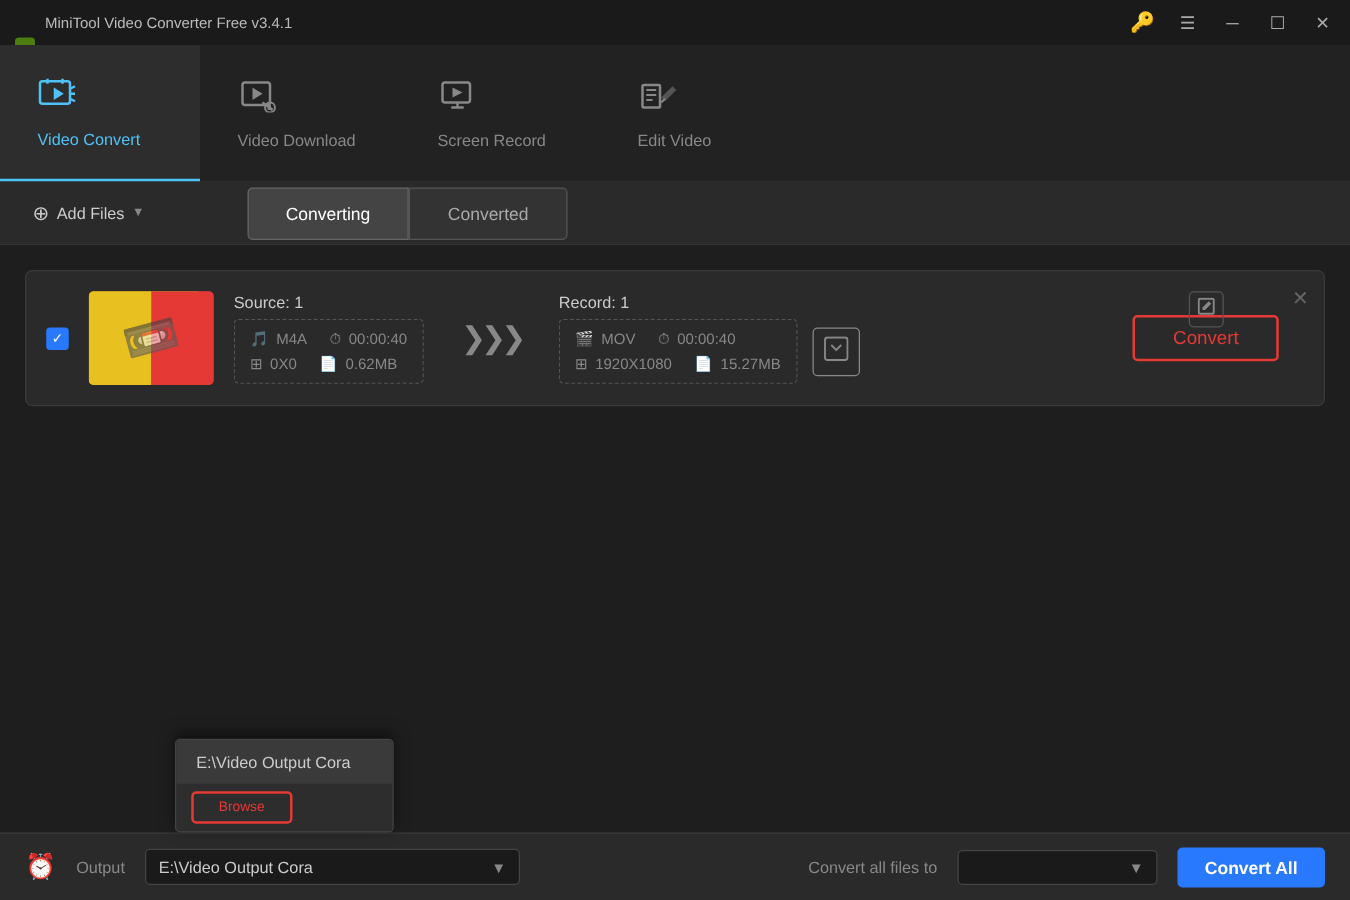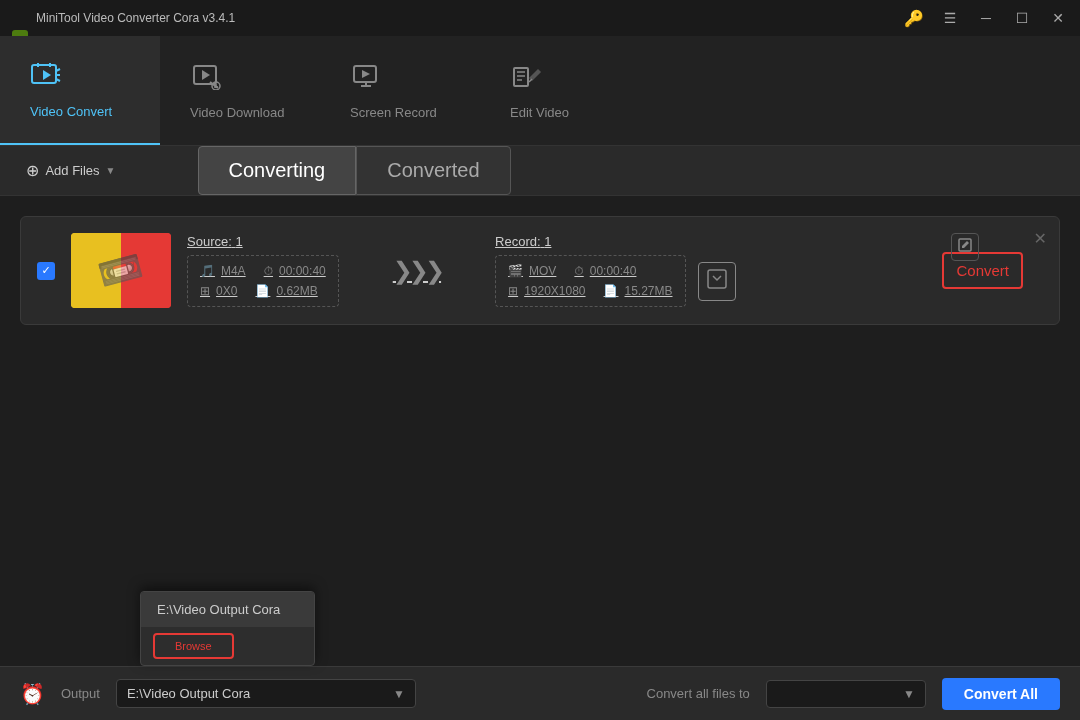"MiniTool Video Converter Cora v3.4.1" span.title-text { text: Cora -> Free }
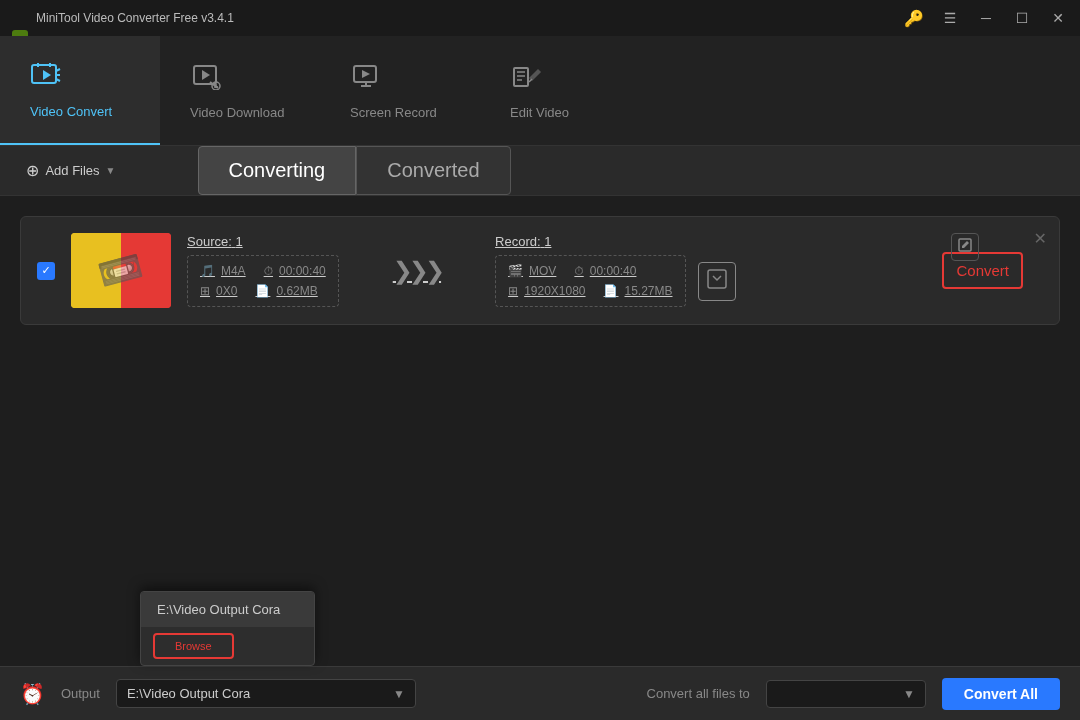"Converting" .tab-btn { font-size: 20px -> 14px }
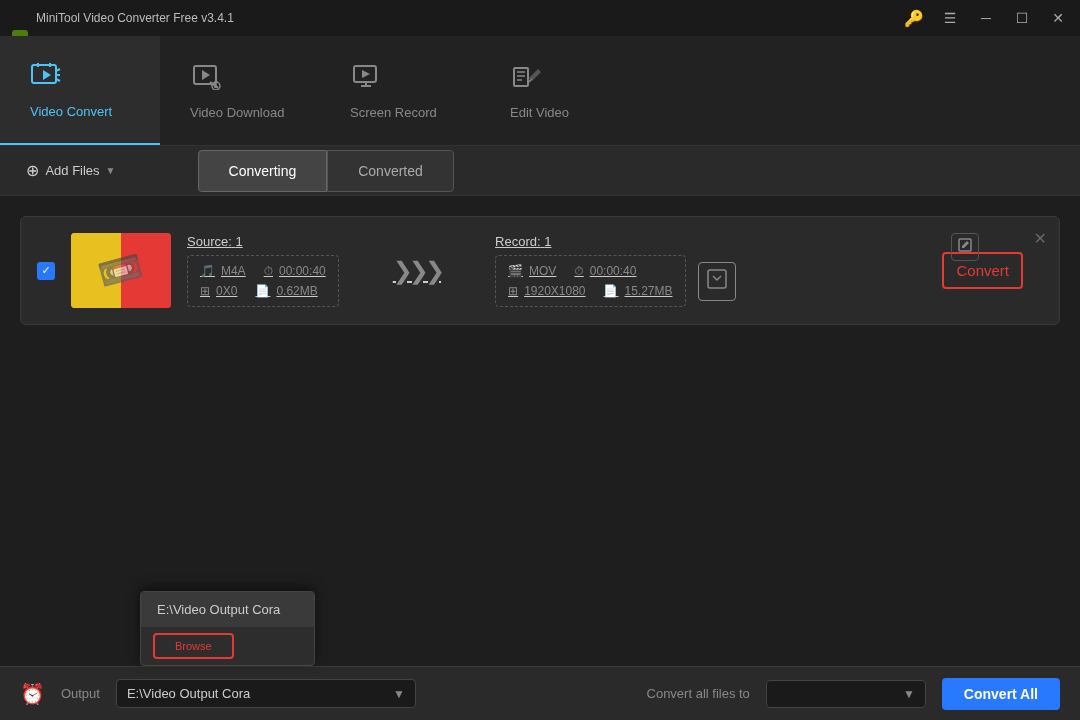"Source: 1" .file-info-section { gap: 44px -> 20px; text-decoration: underline -> none }
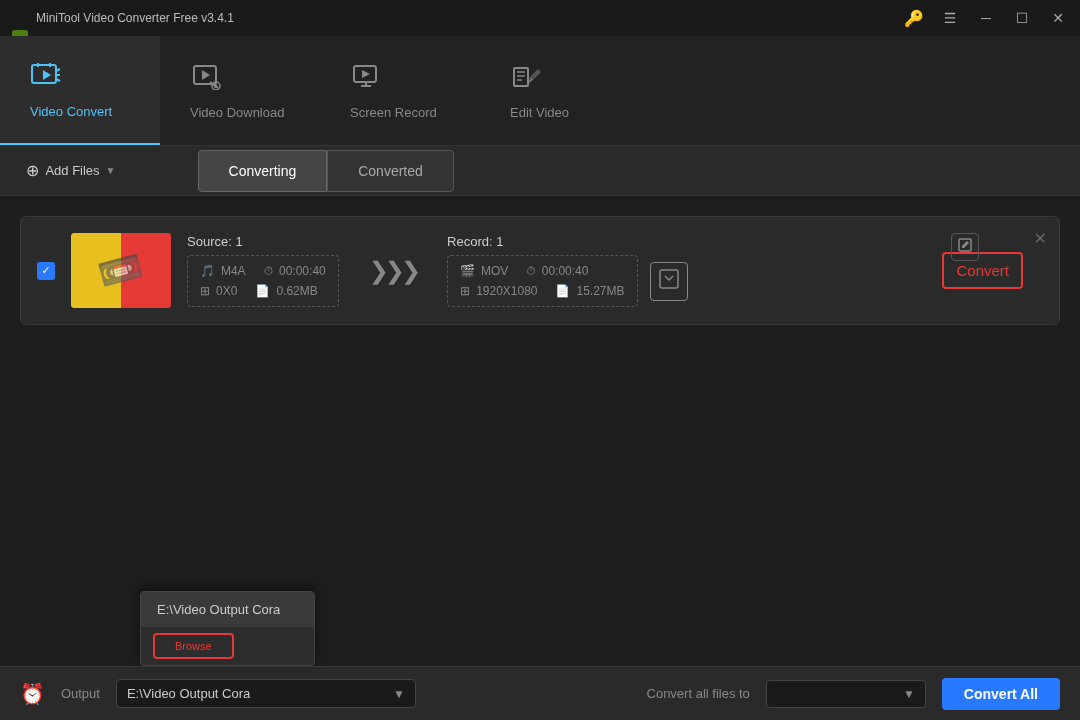"Convert" .convert-btn { padding: 8px 12px -> 8px 30px }
